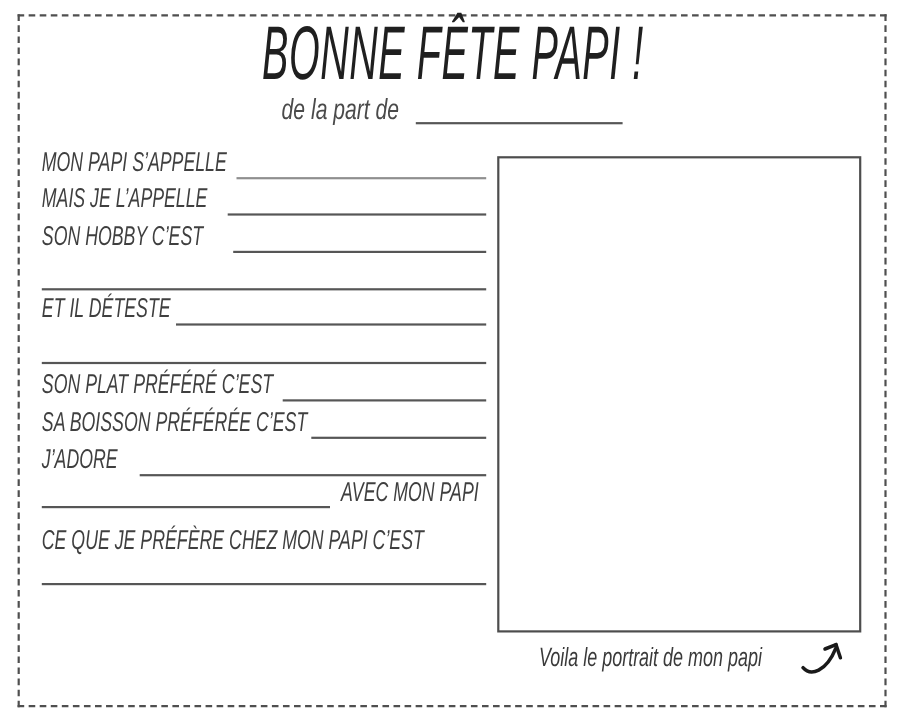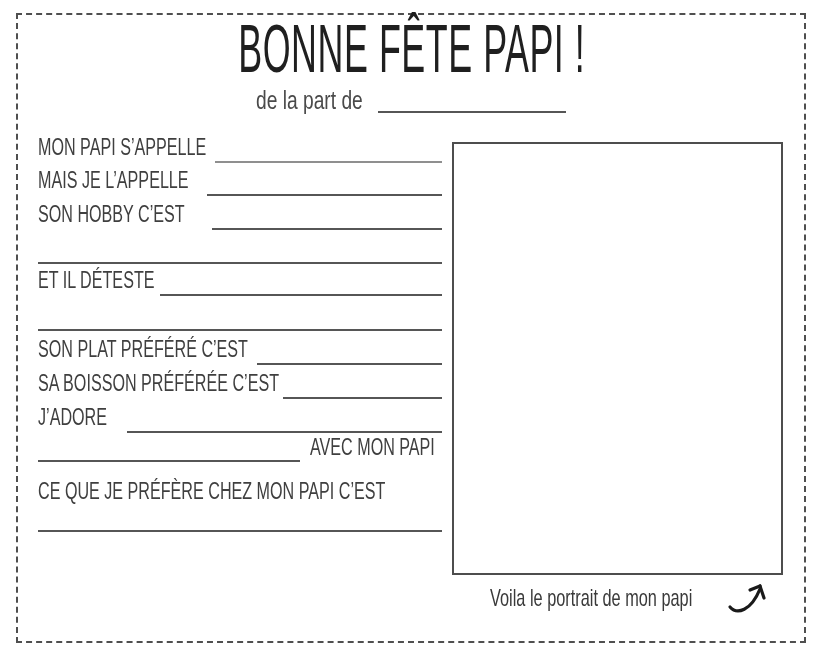"BONNE FÊTE PAPI !" .page { font-style: none -> italic }
